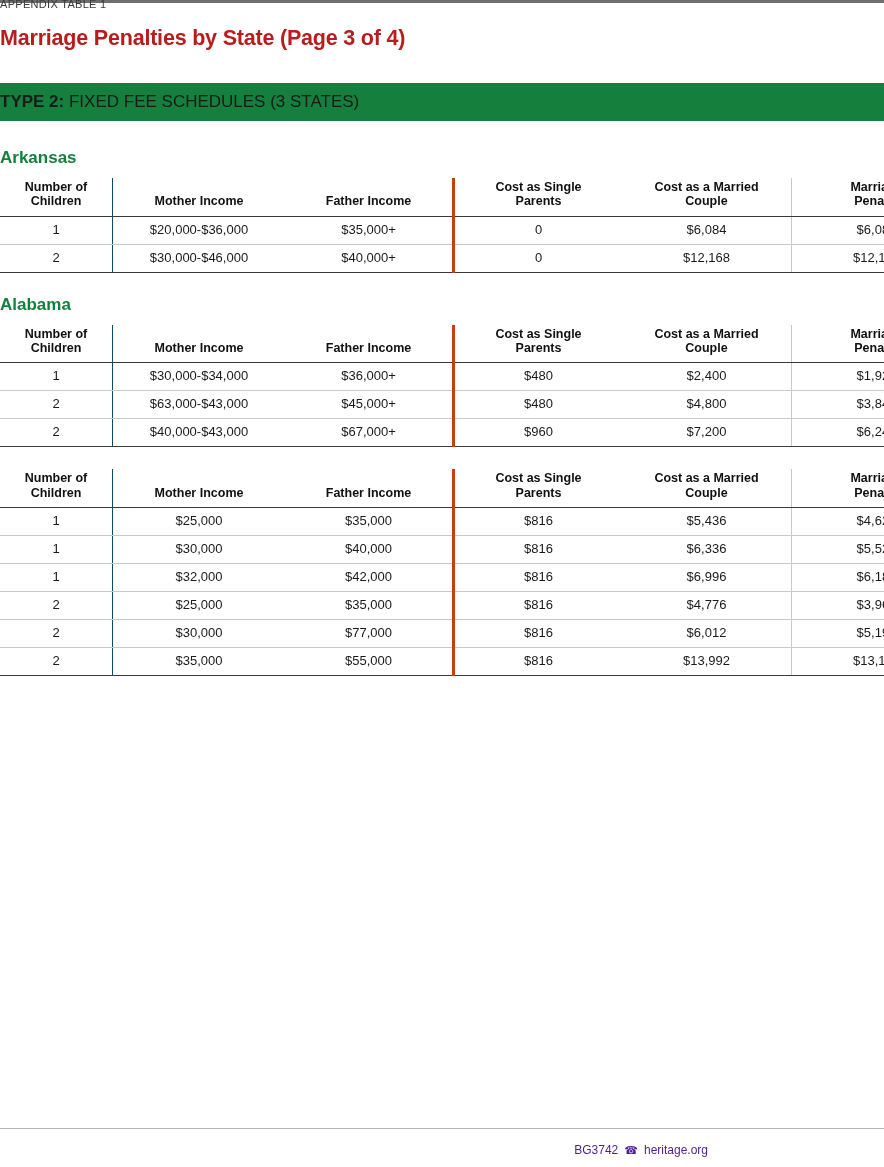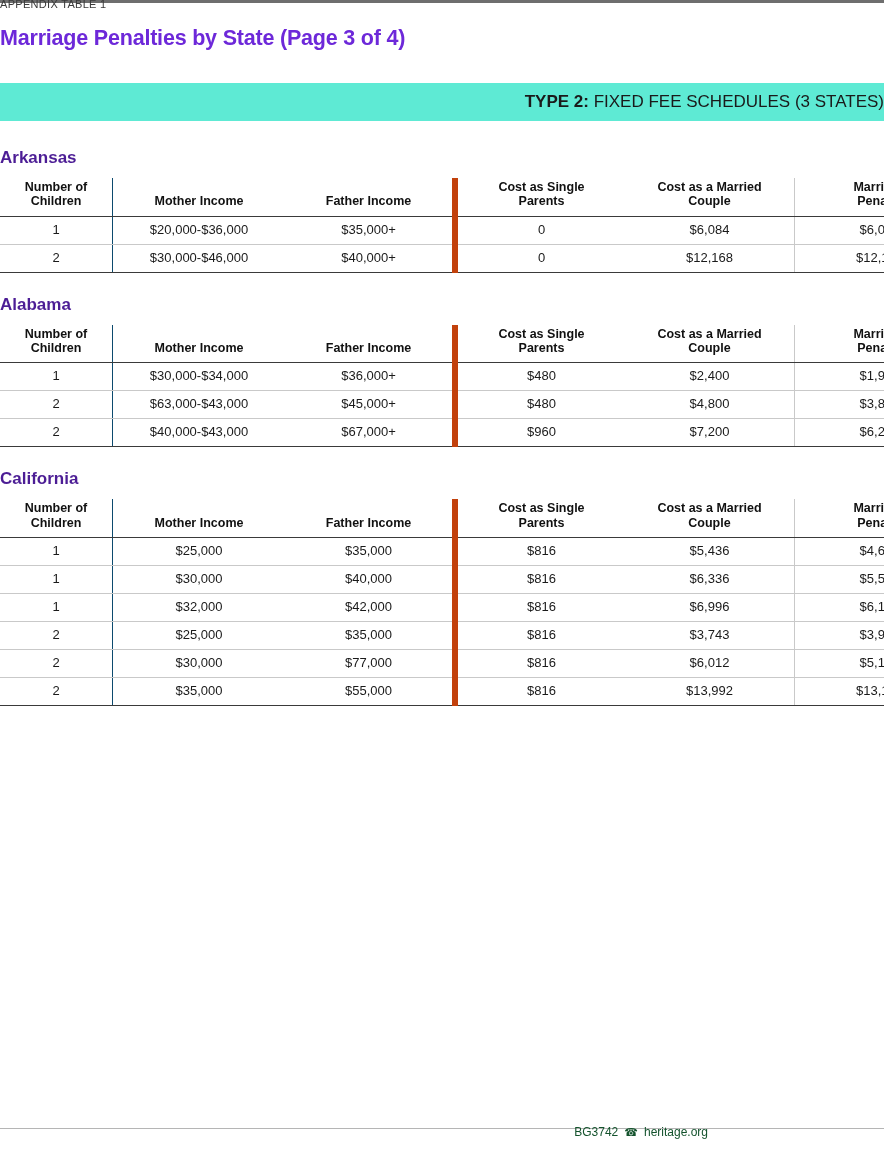"Marriage Penalties by State (Page" .title { color: #6d28d9 -> #b91c1c }
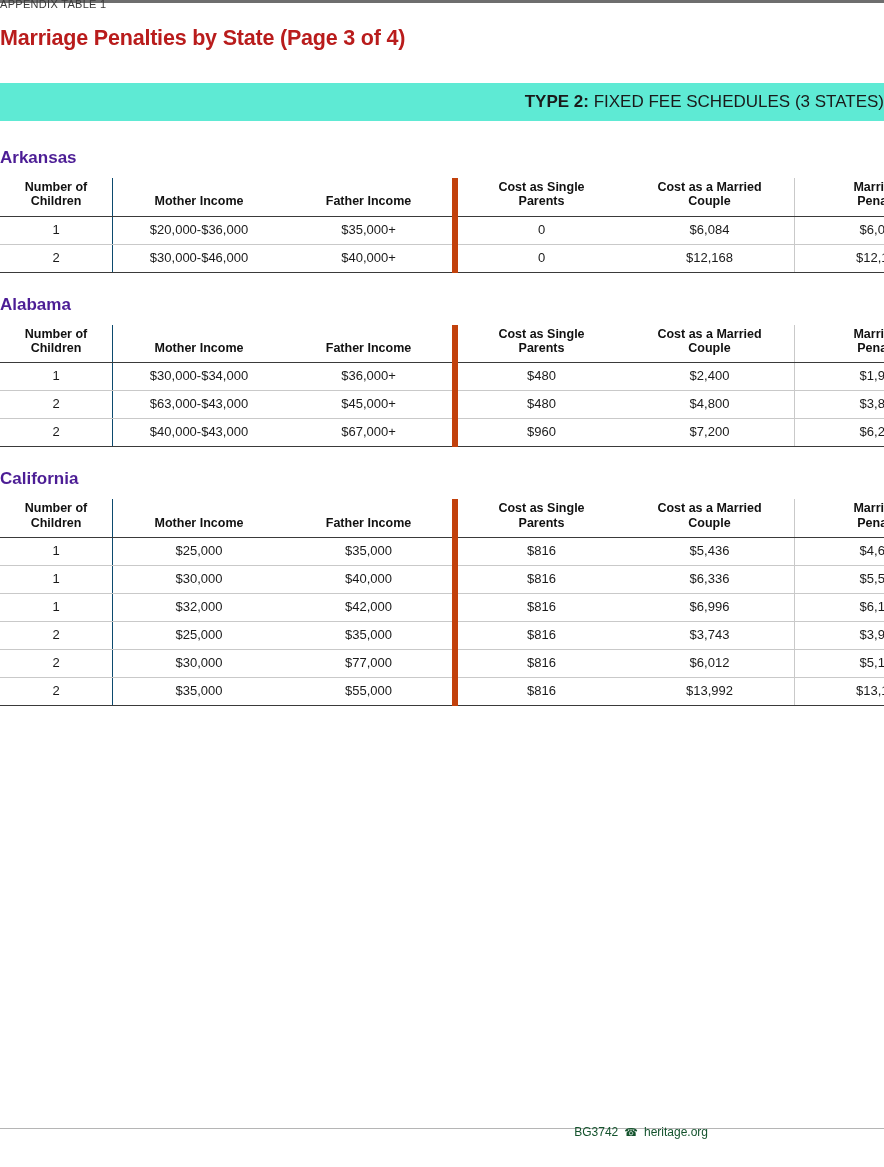"TYPE 2: FIXED FEE SCHEDULES" .type-band { background: #5eead4 -> #15803d; justify-content: flex-end -> flex-start }
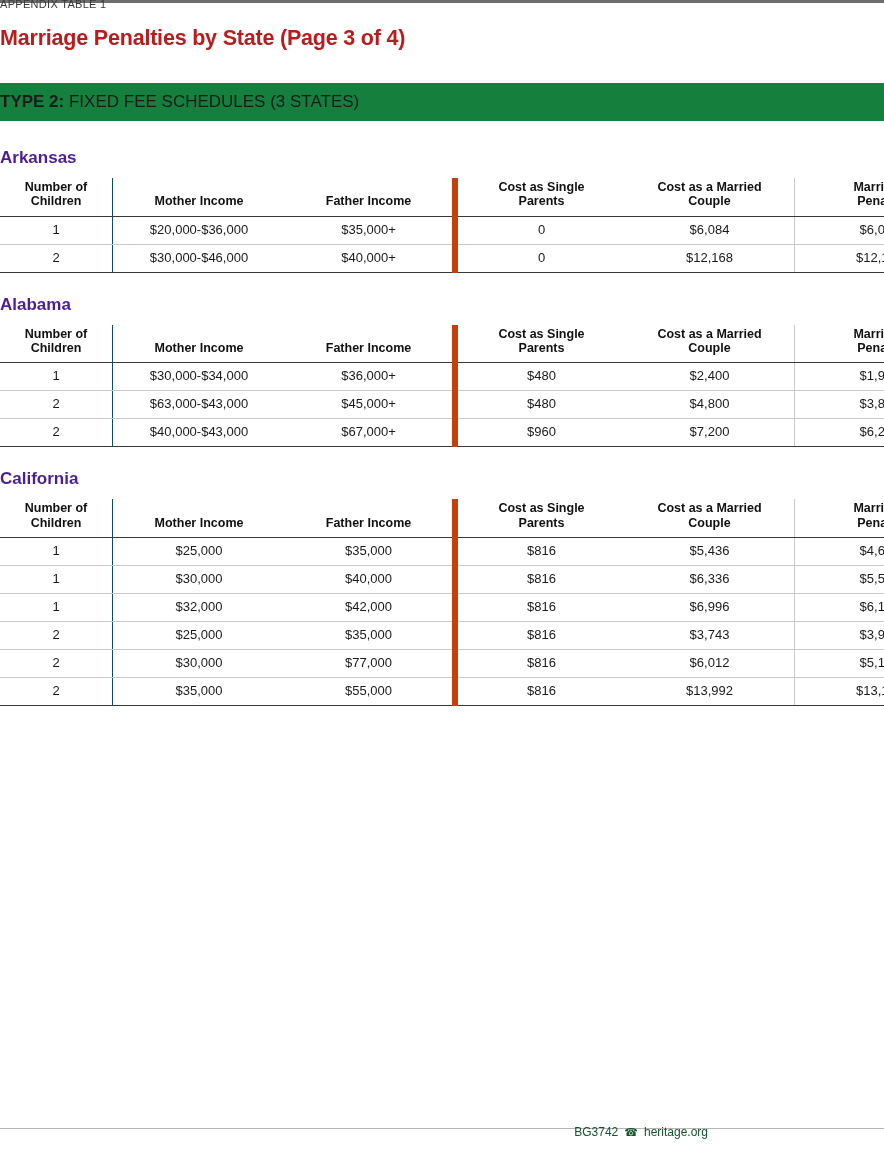"Arkansas" .state-name { color: #4c1d95 -> #15803d }
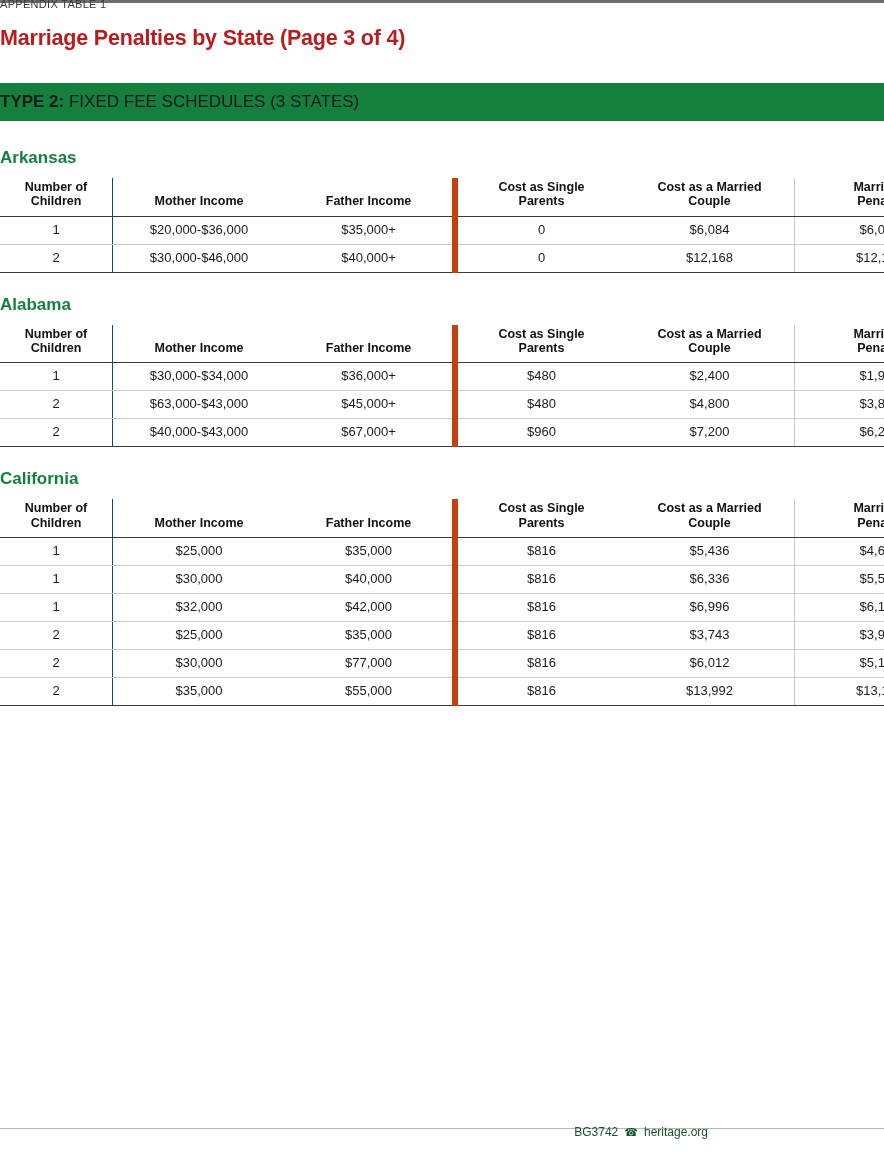"Cost as Single" table.data th.c3, table.data td.c3 { border-left: 6px solid #c2410c -> 3px solid #c2410c }
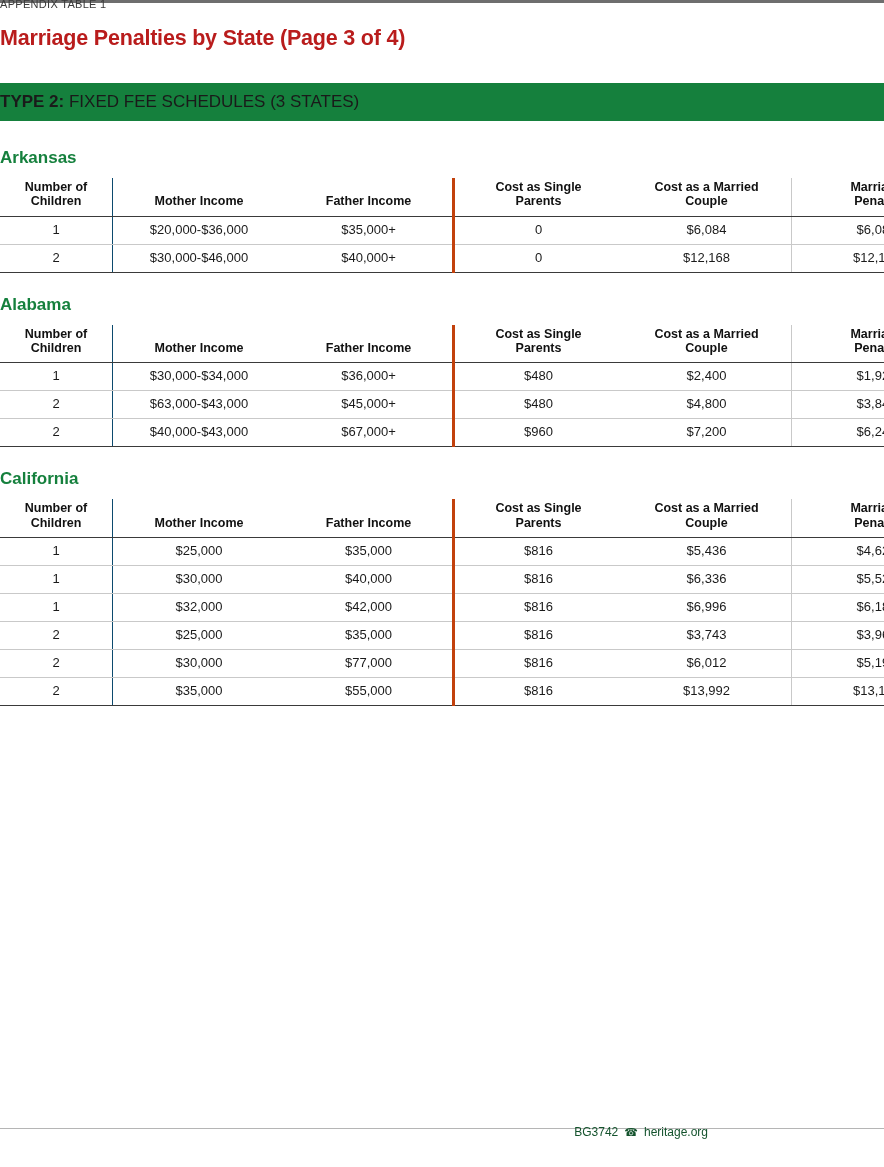"California" div.state-name { html: <div>California</div> -> none }
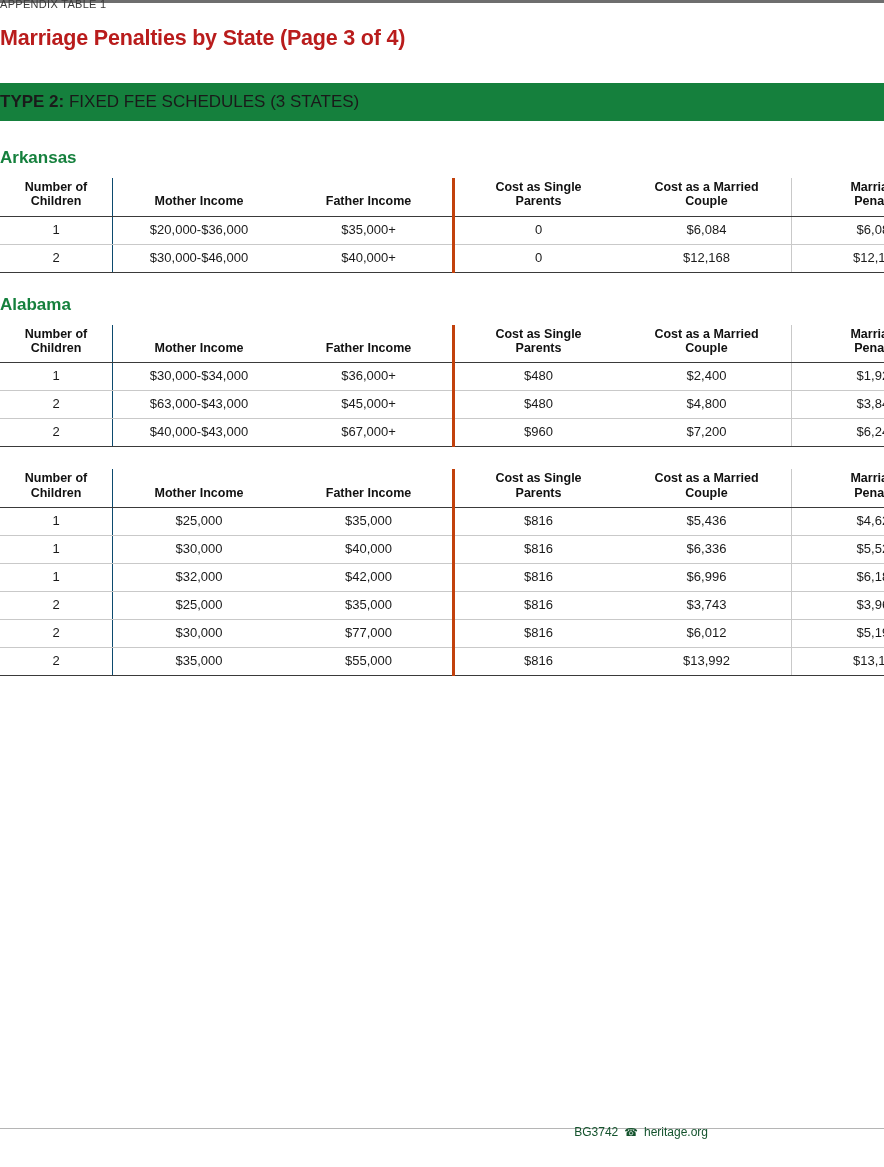"$3,743" td.c4 { text: $3,743 -> $4,776 }
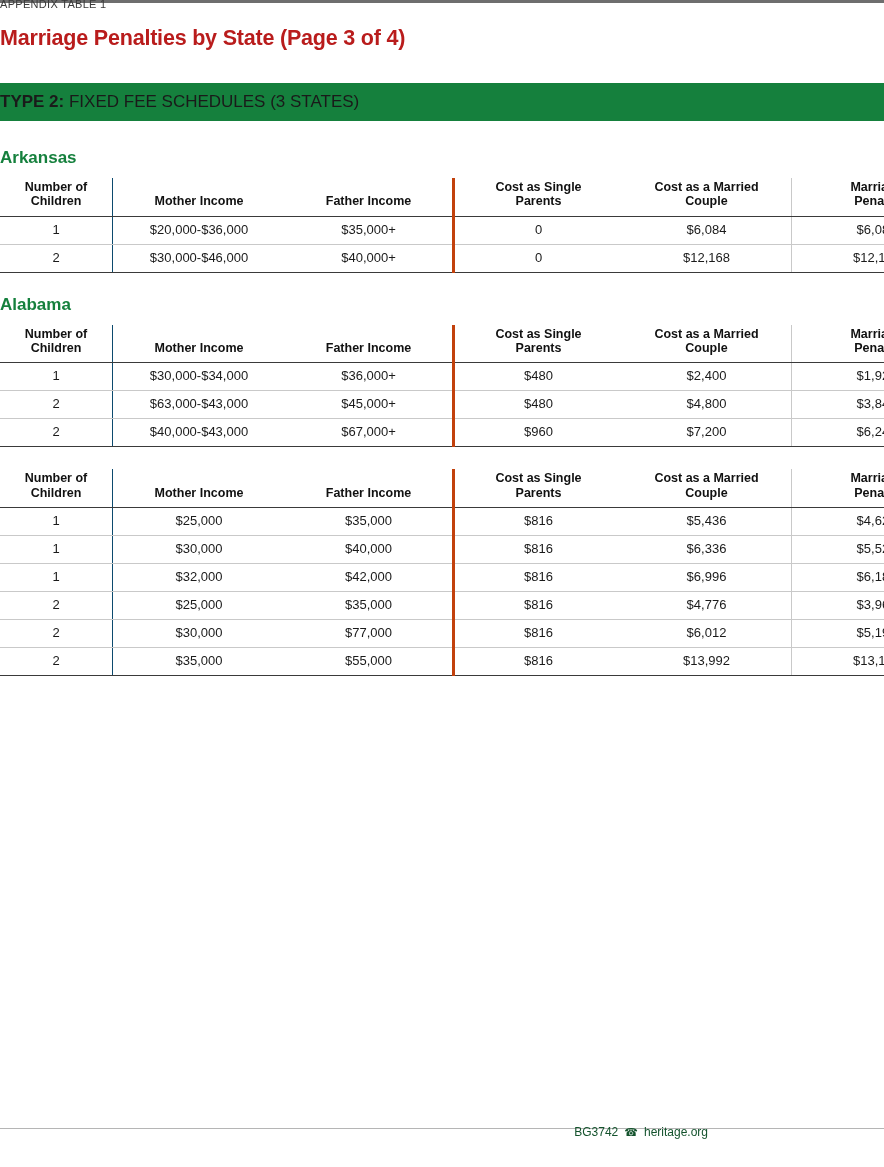"BG3742" .footer { bottom: 28px -> 10px; color: #14532d -> #4c1d95 }
